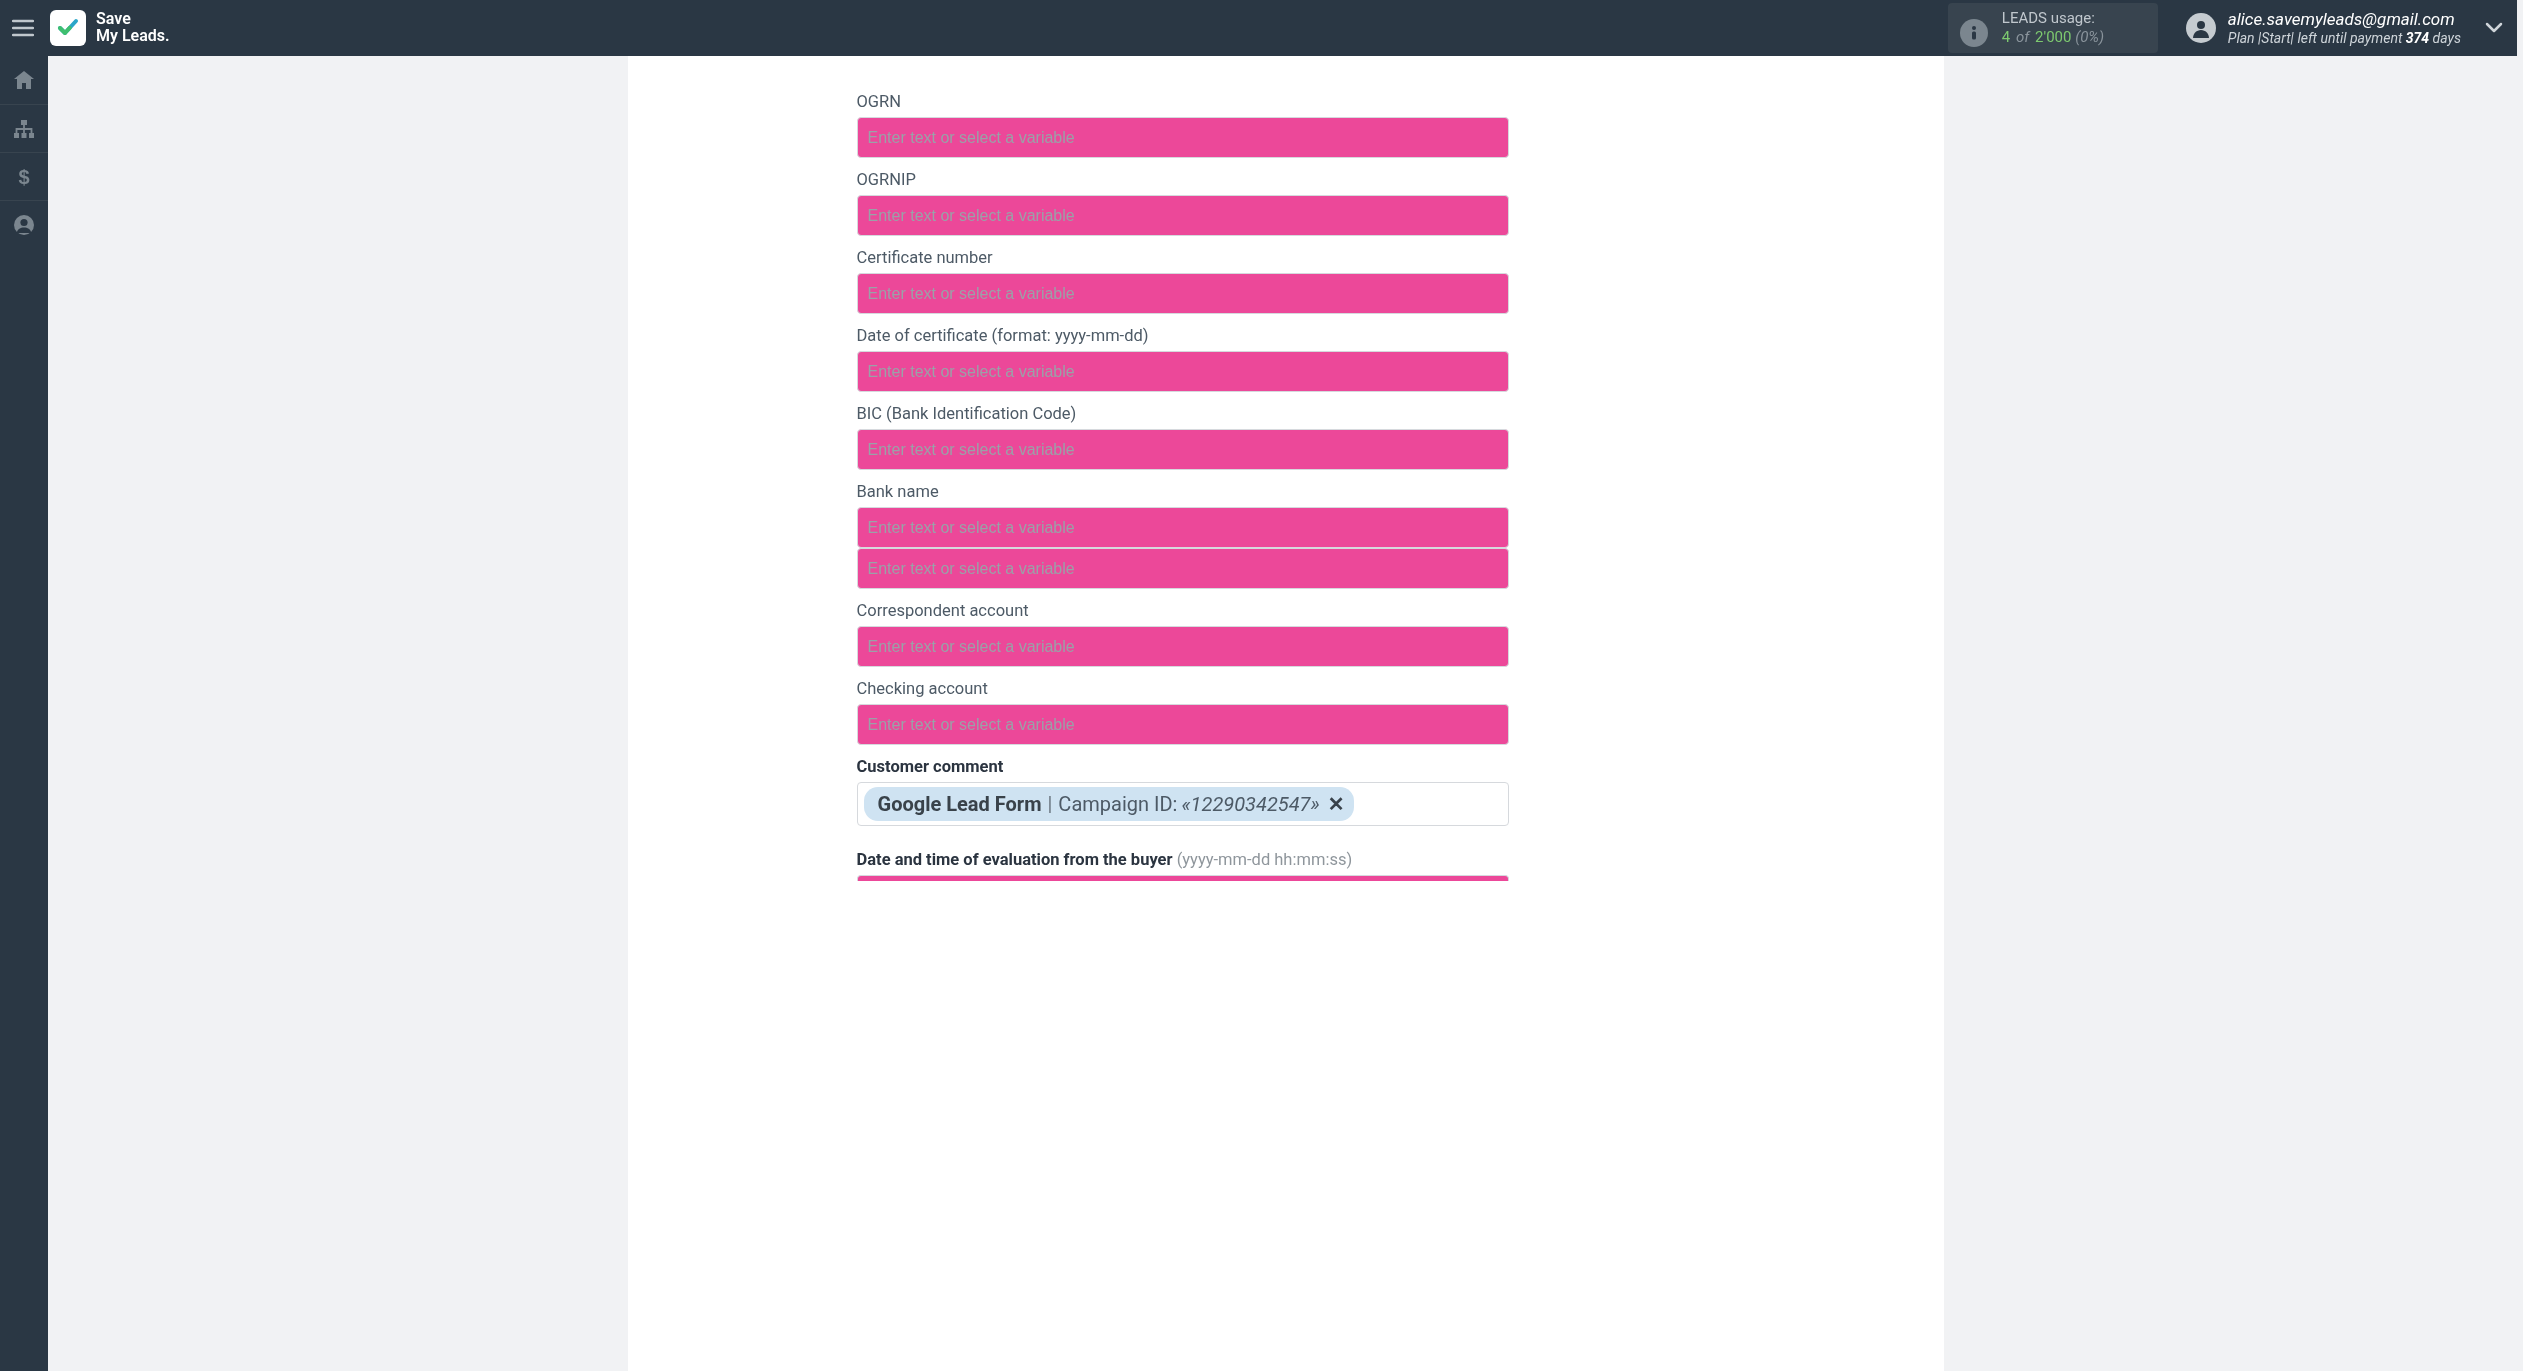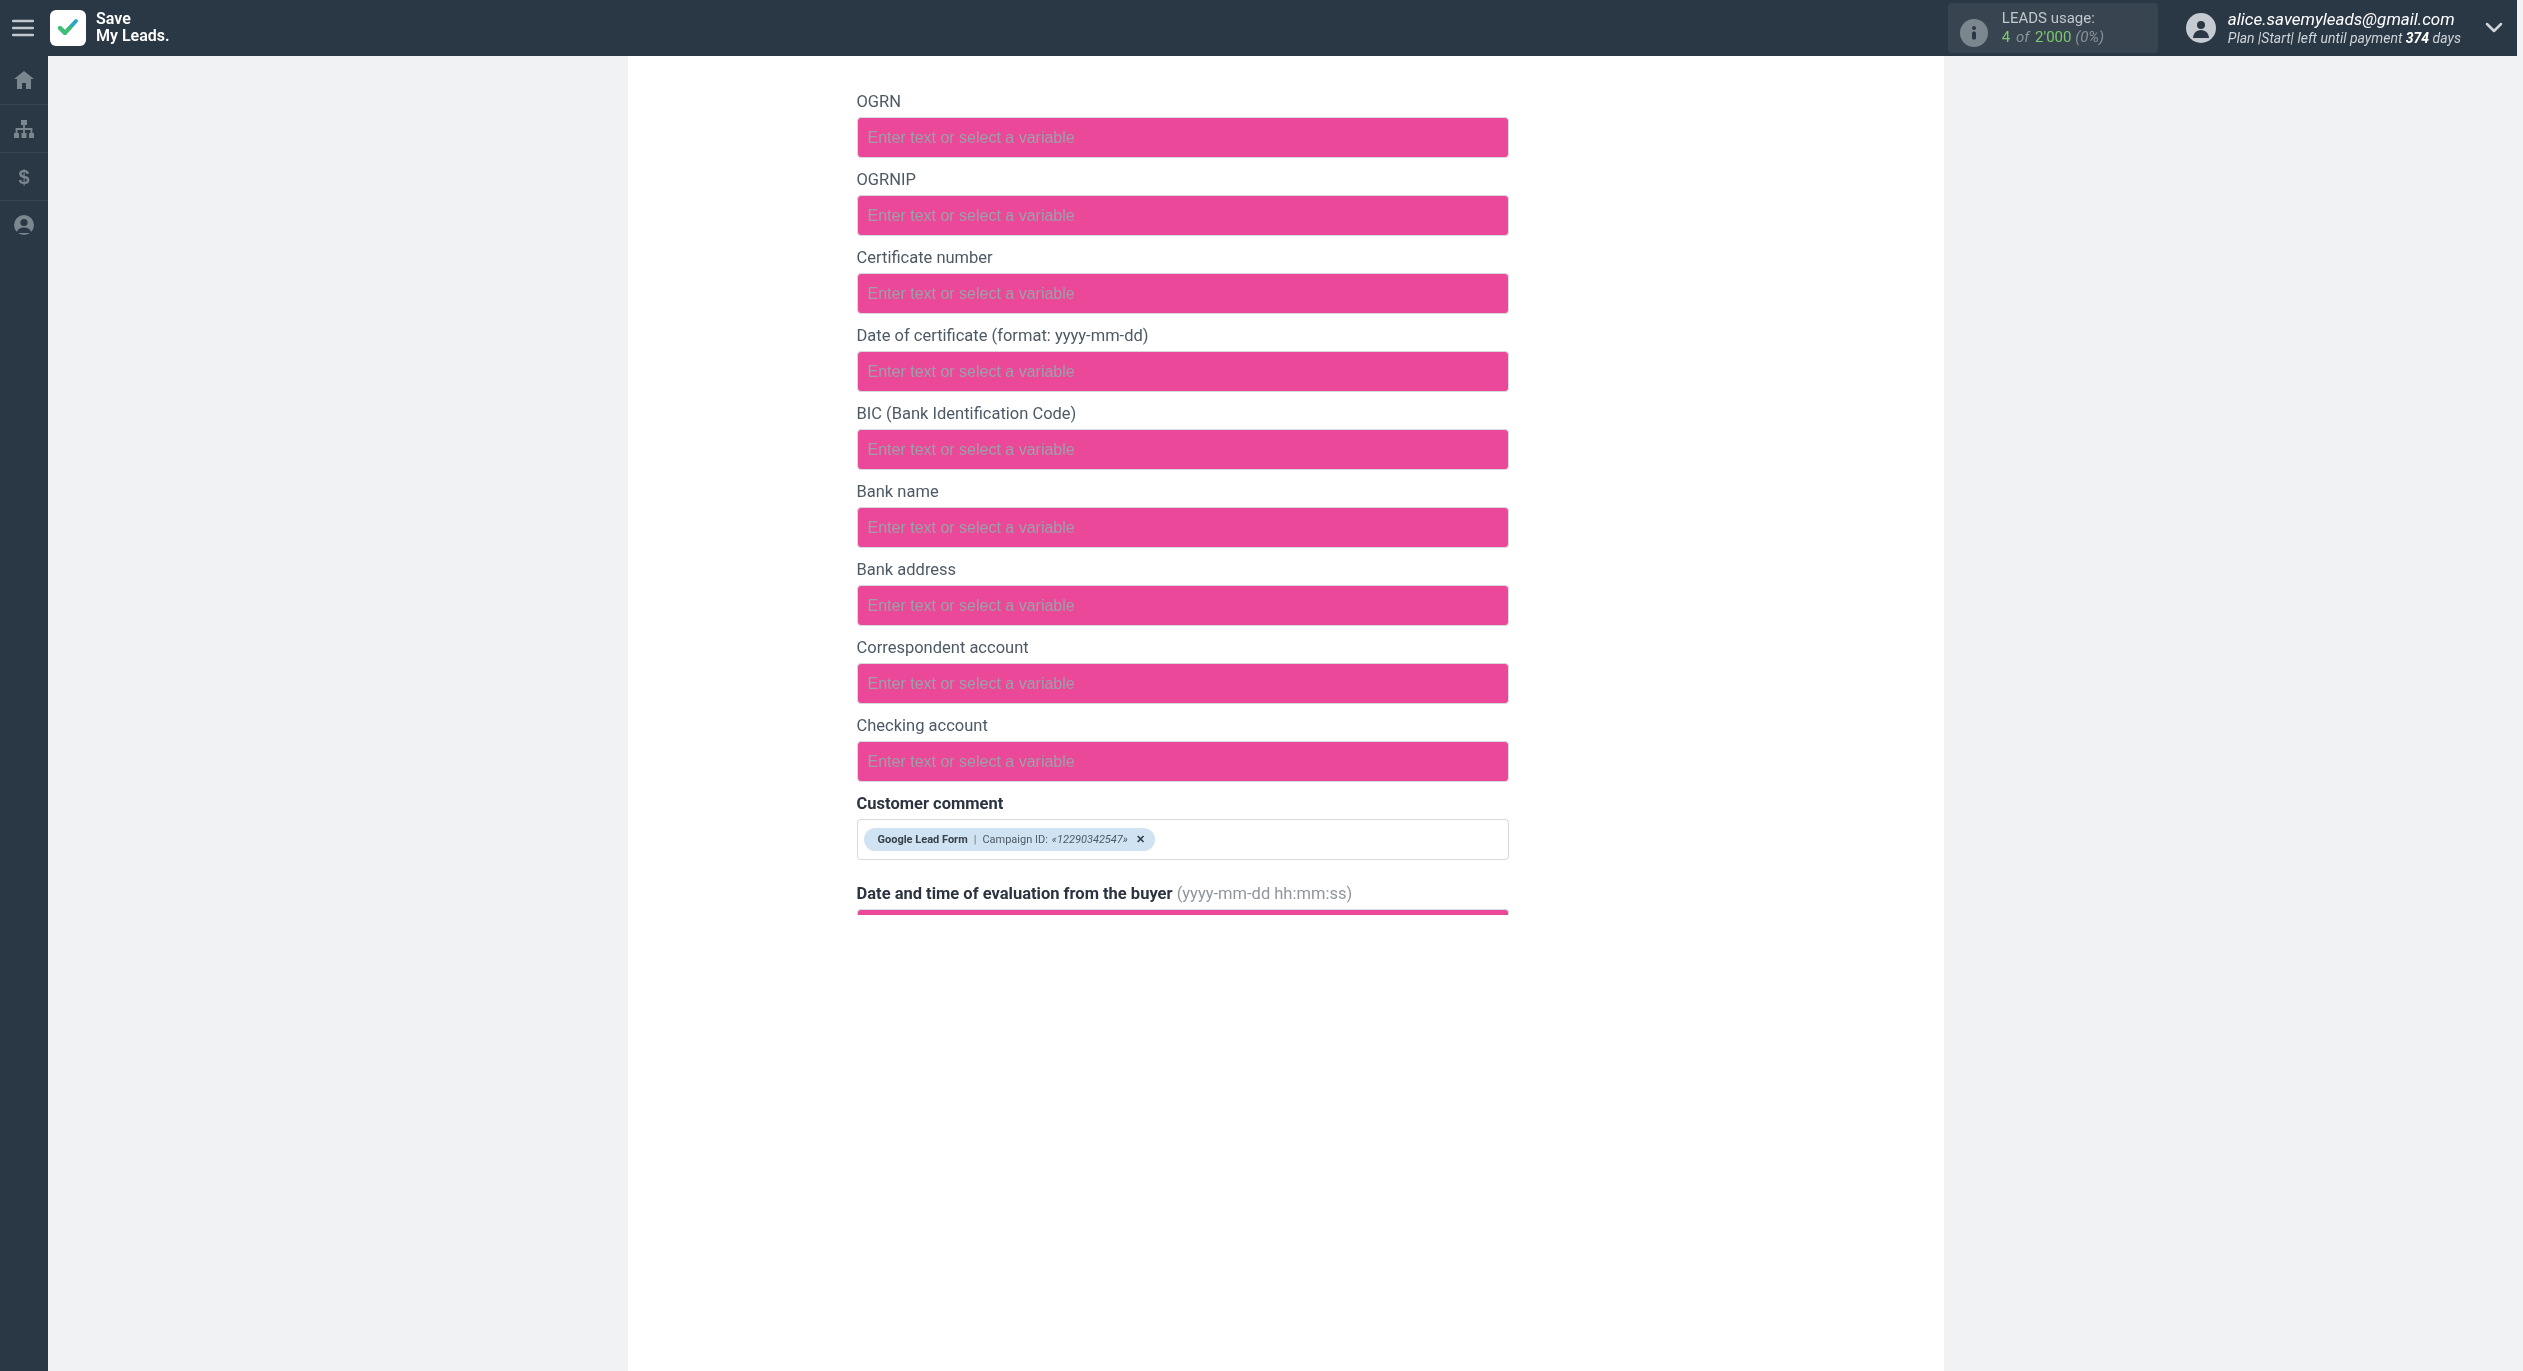"Bank address" label.fld-label { html: <label>Bank address</label> -> none }
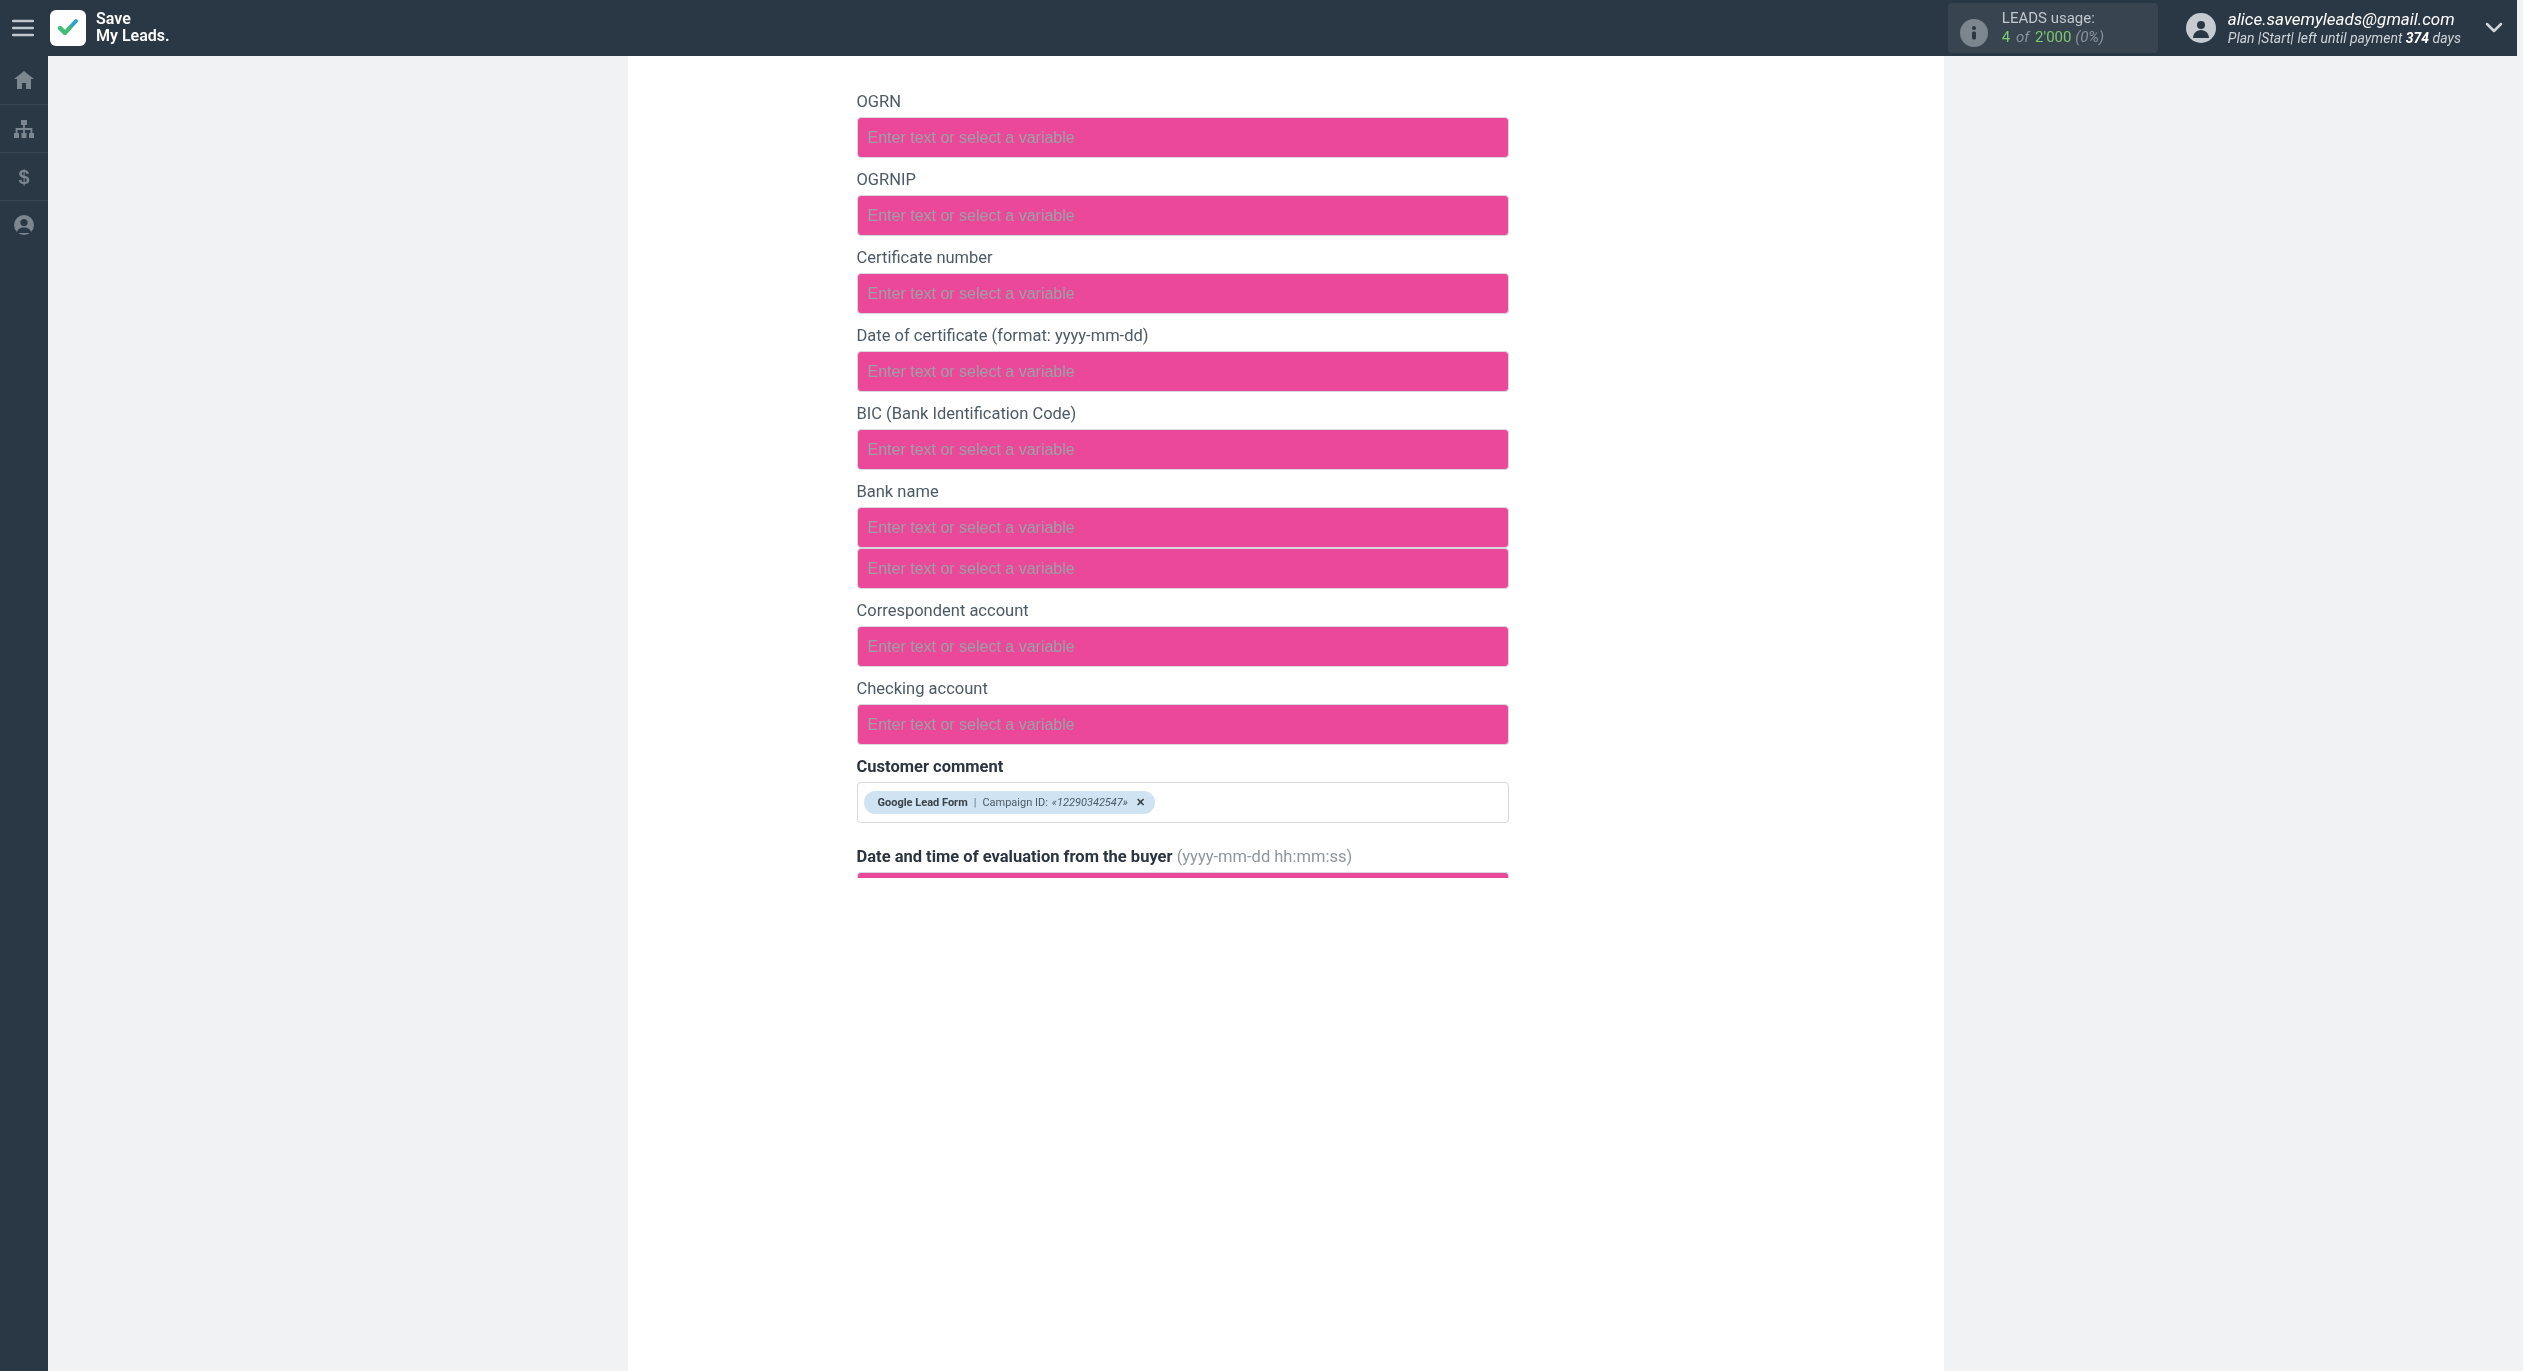"Google Lead Form" .chip { font-size: 11px -> 20px }
